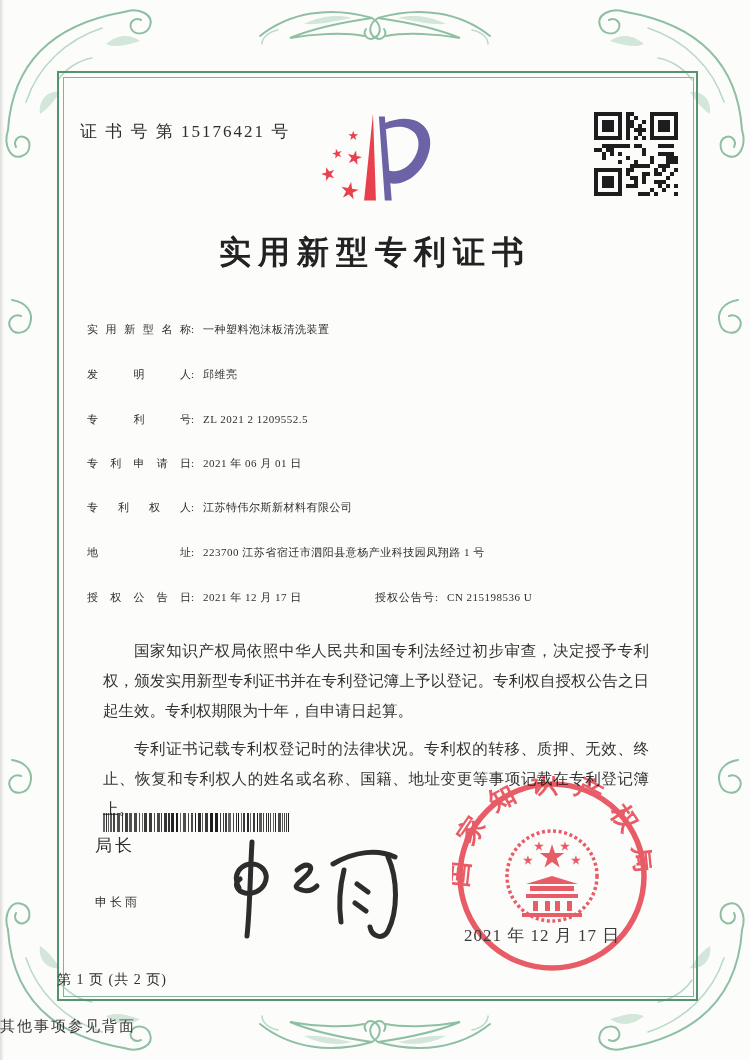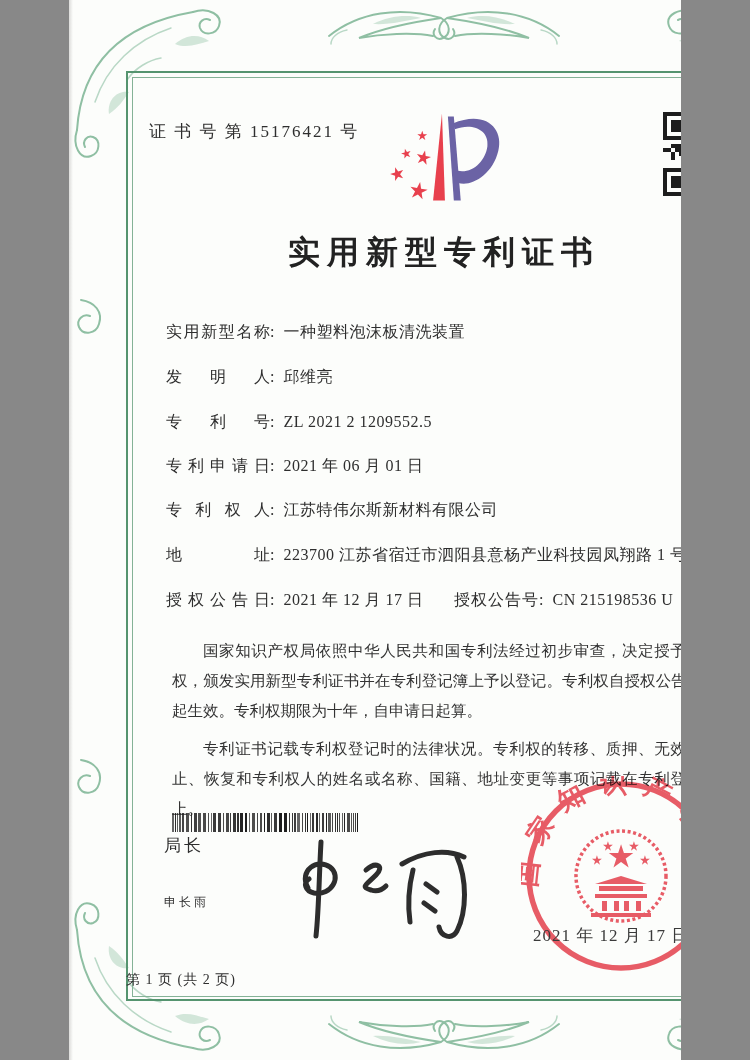"证 书 号 第 15176421" .page { width: 612px -> 750px }
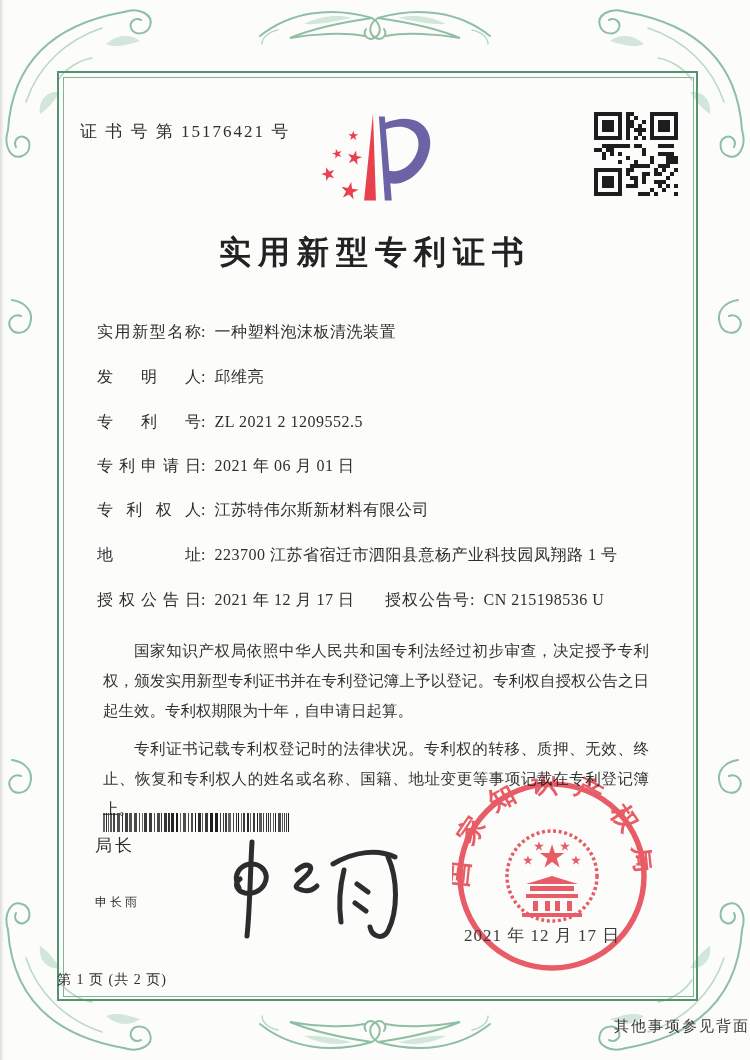"实用新型名称: 一种塑料泡沫板清洗装置" .field-row { font-size: 16px -> 11px; left: 97px -> 87px }
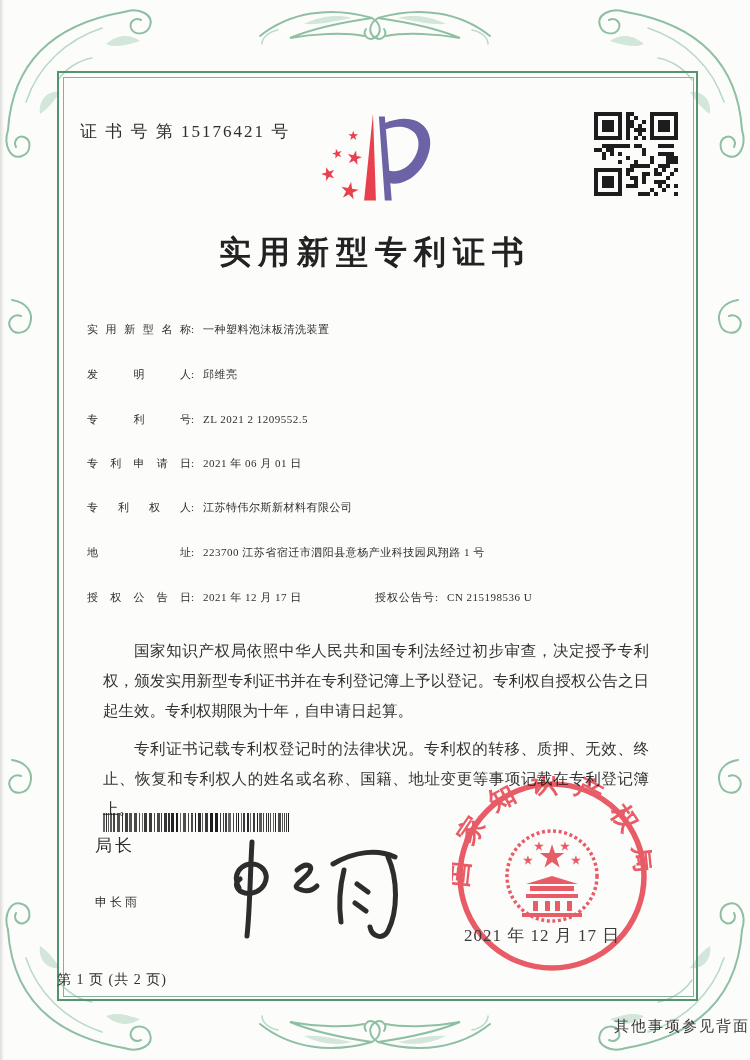"其他事项参见背面" .back-note { text-align: right -> left }
